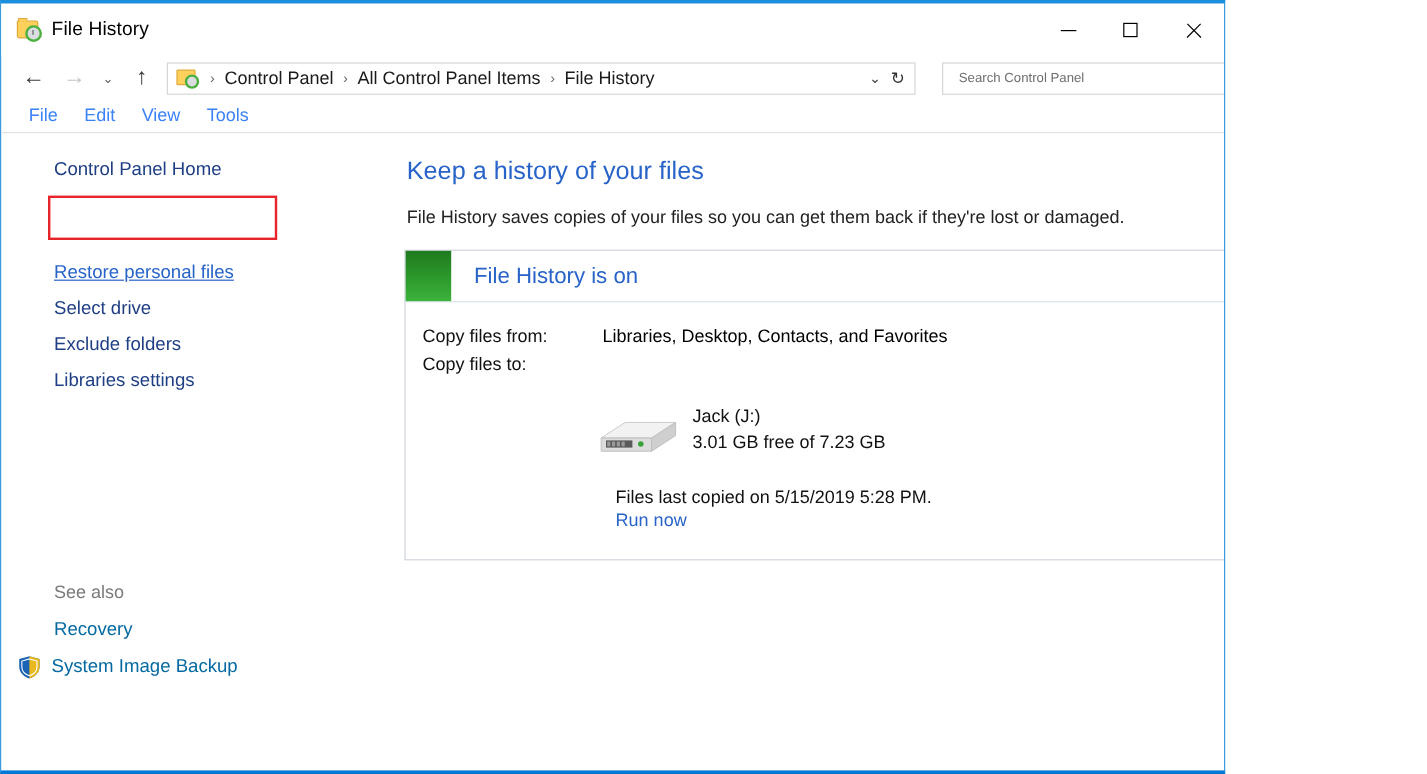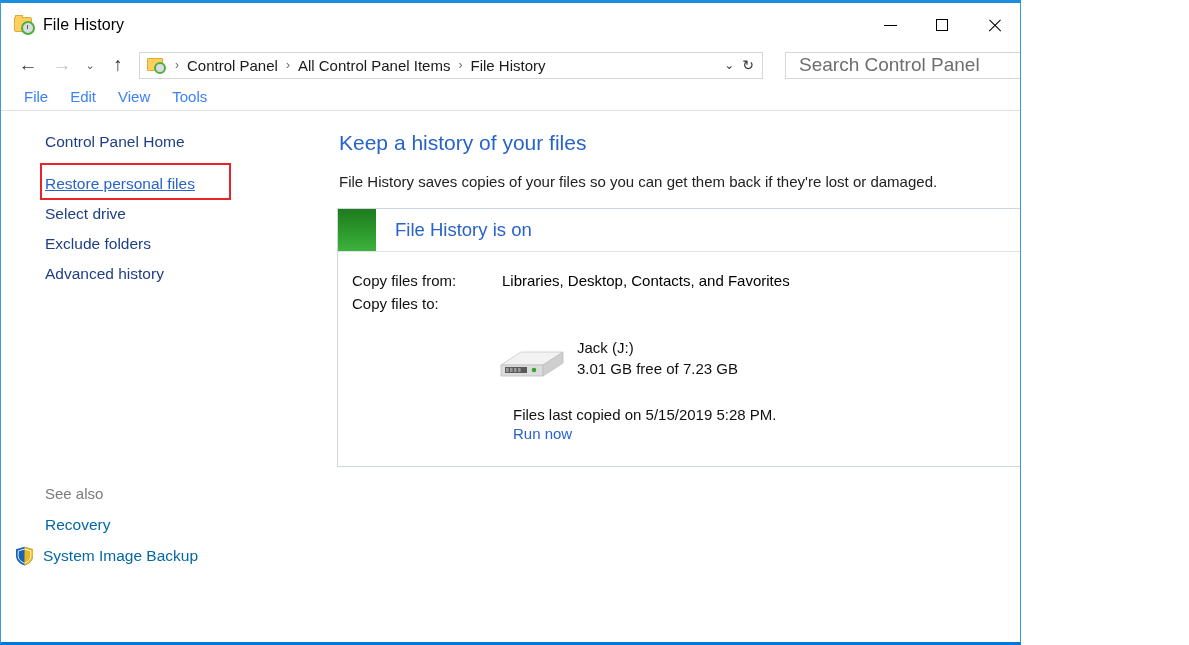"Search Control Panel" .searchbox input { font-size: 19px -> 11px }
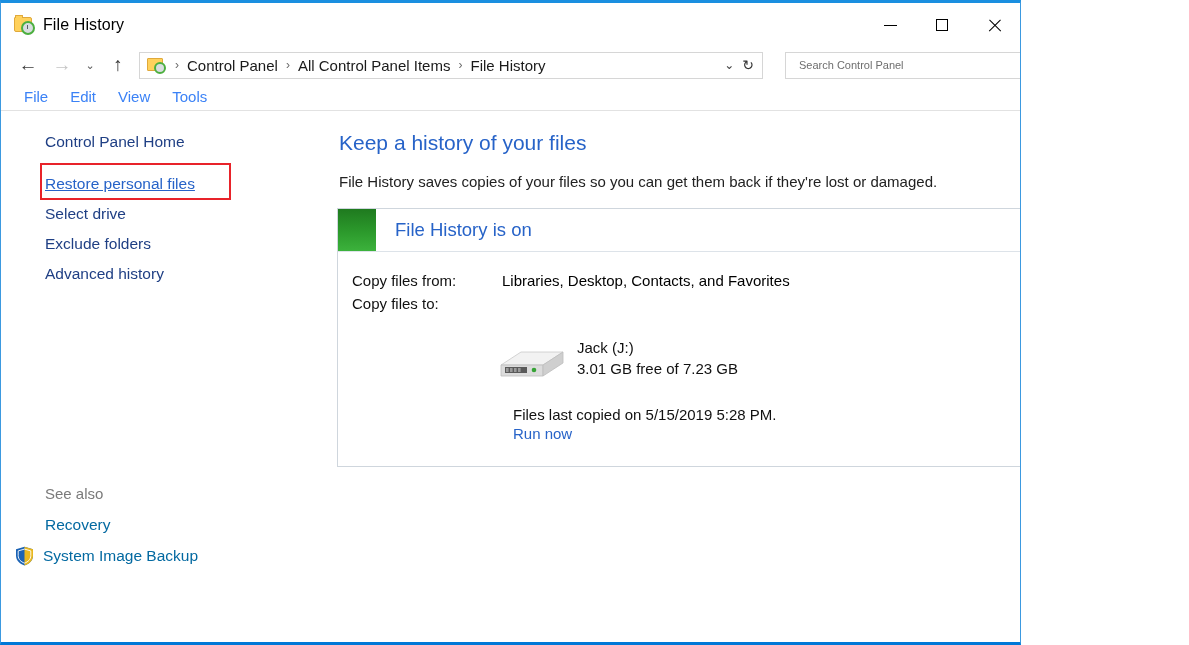"Restore personal files" .side-link.active { margin-top: none -> 44px }
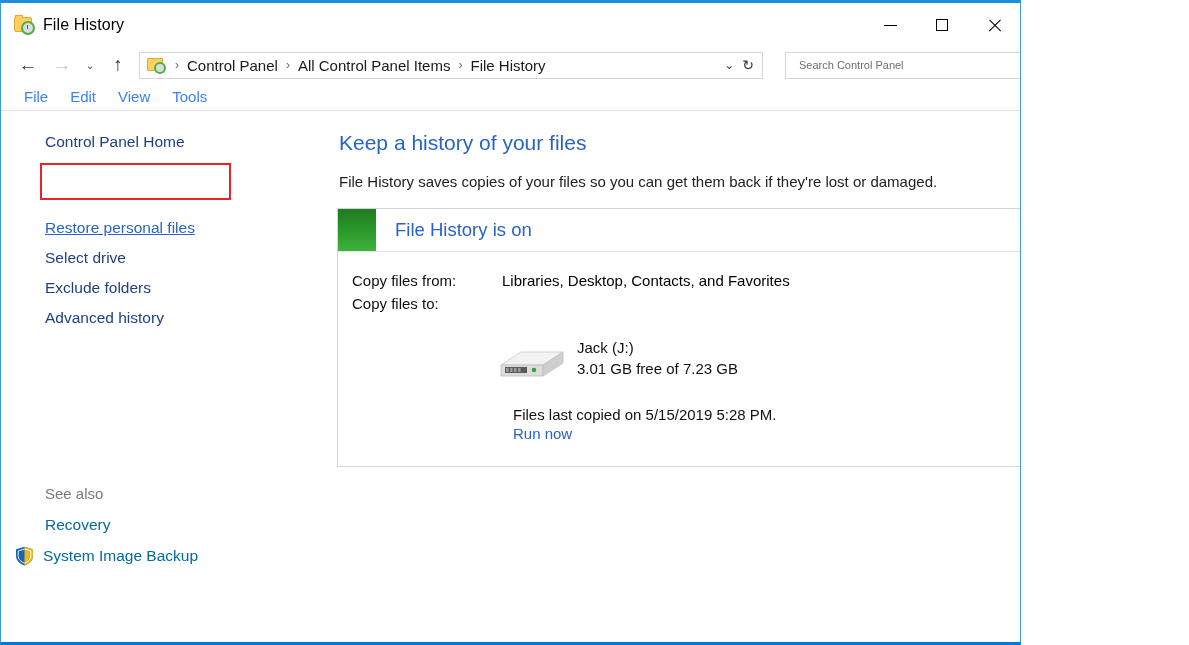"Advanced history" div.side-link { text: Advanced history -> Libraries settings }
